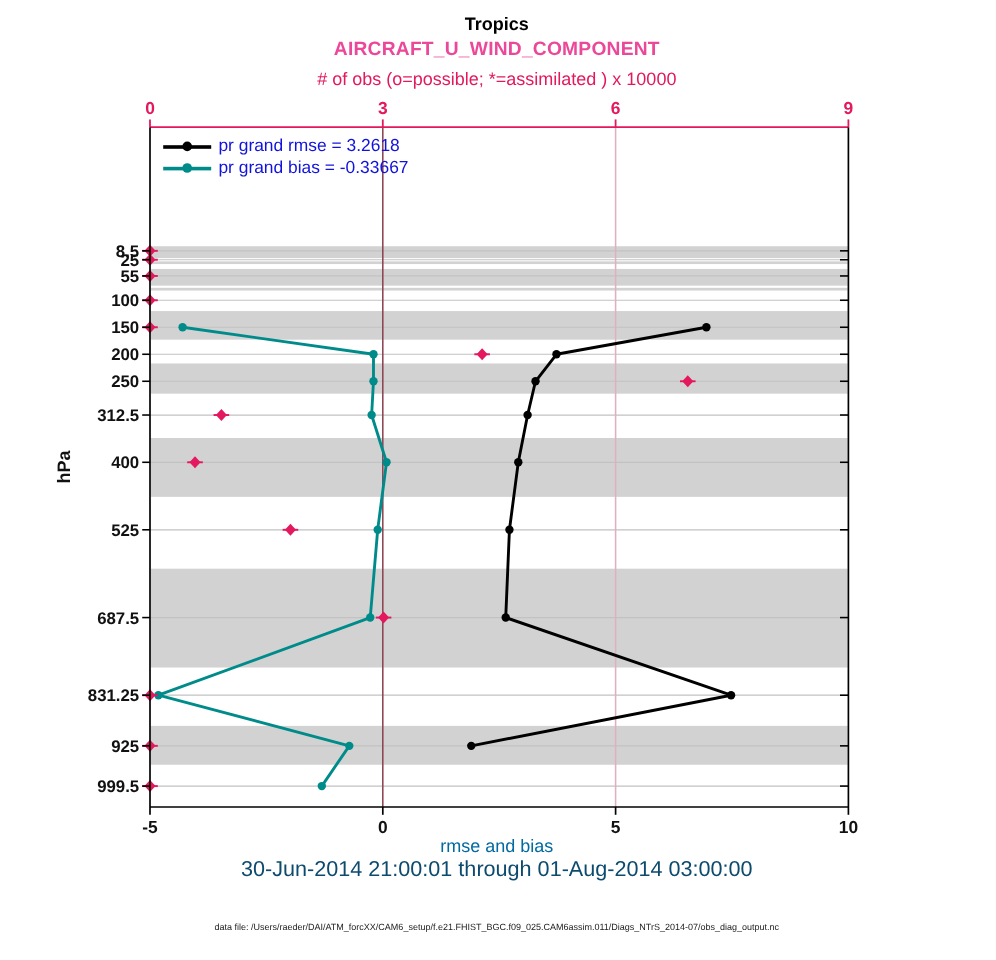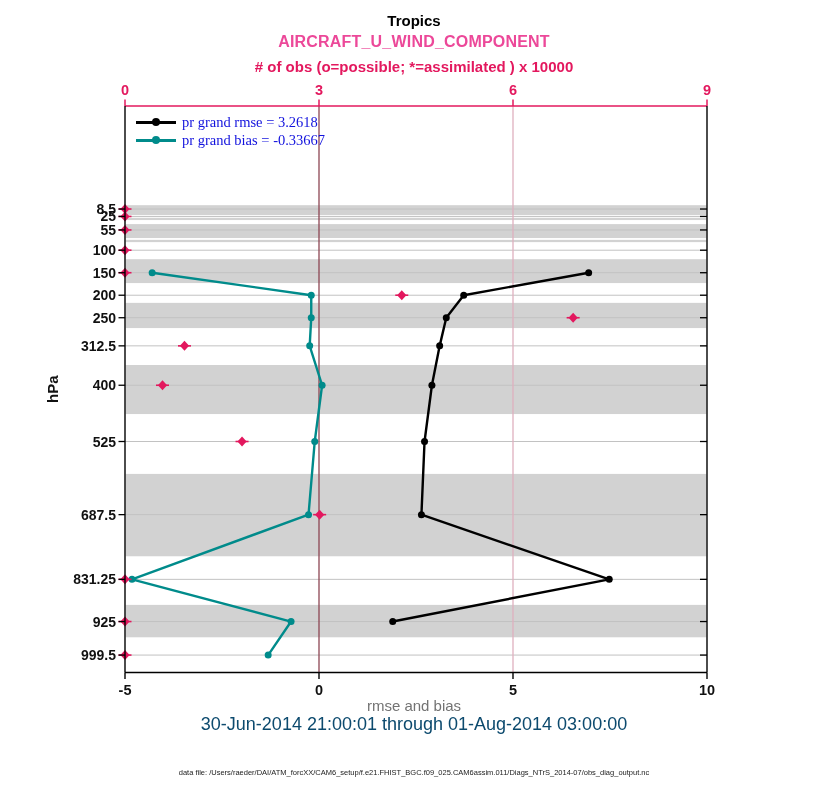"# of obs (o=possible; *=assimilated" #obslabel { font-weight: bold -> normal }
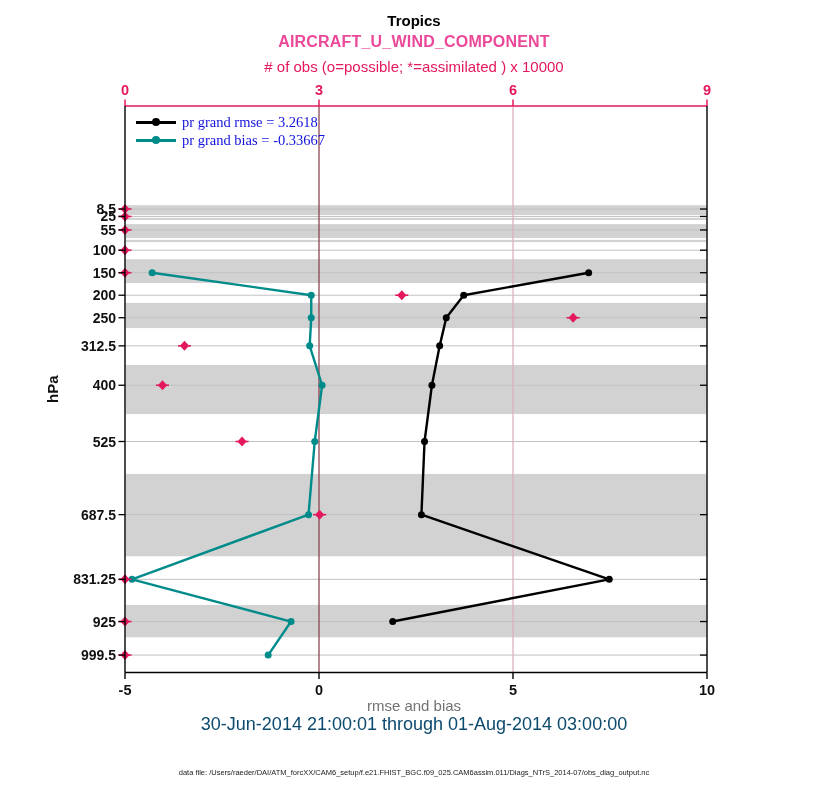"pr grand rmse = 3.2618" #legend { font-family: Liberation Serif, serif -> none }
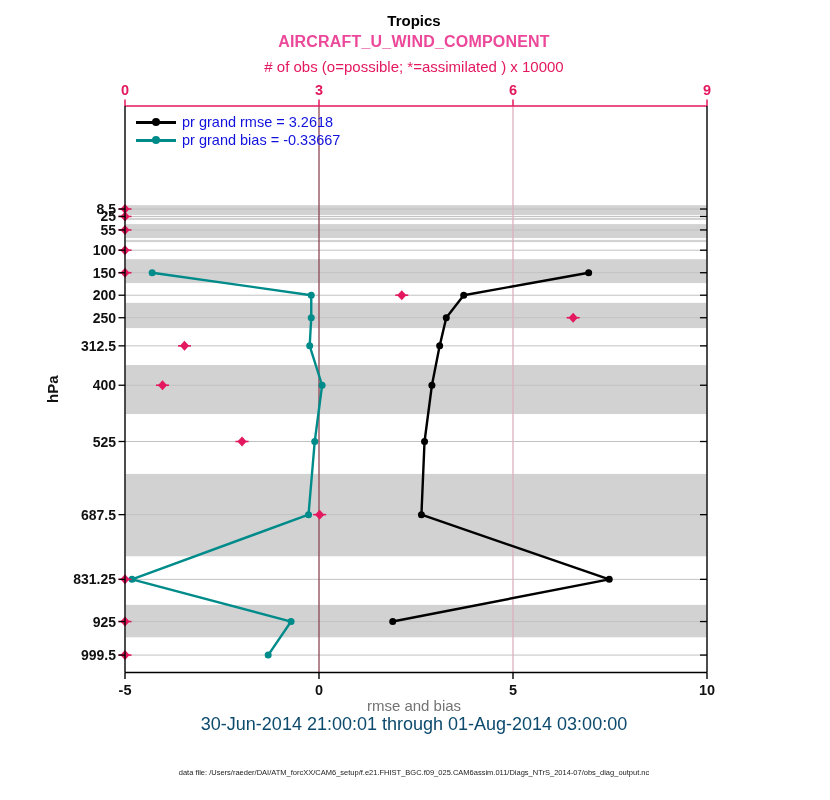"rmse and bias" #xlabel { color: #737373 -> #0369a1 }
